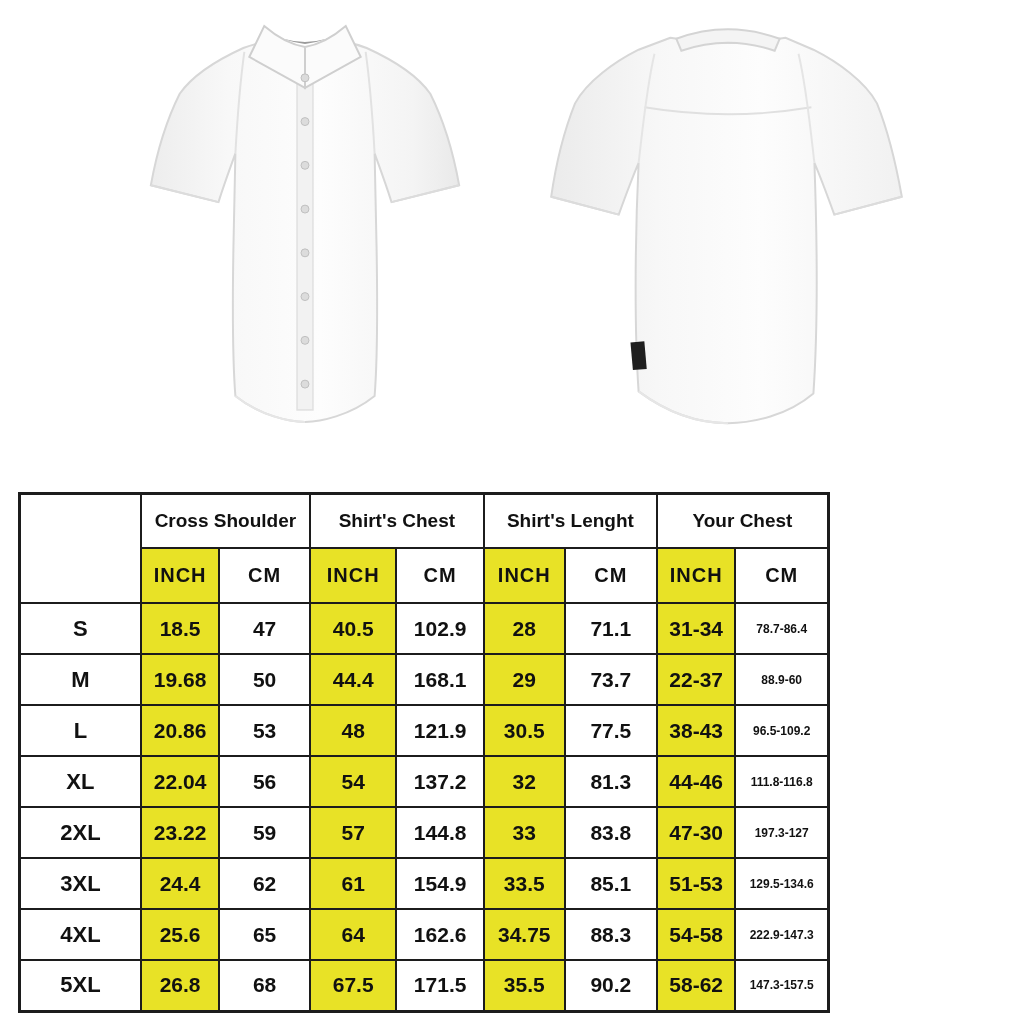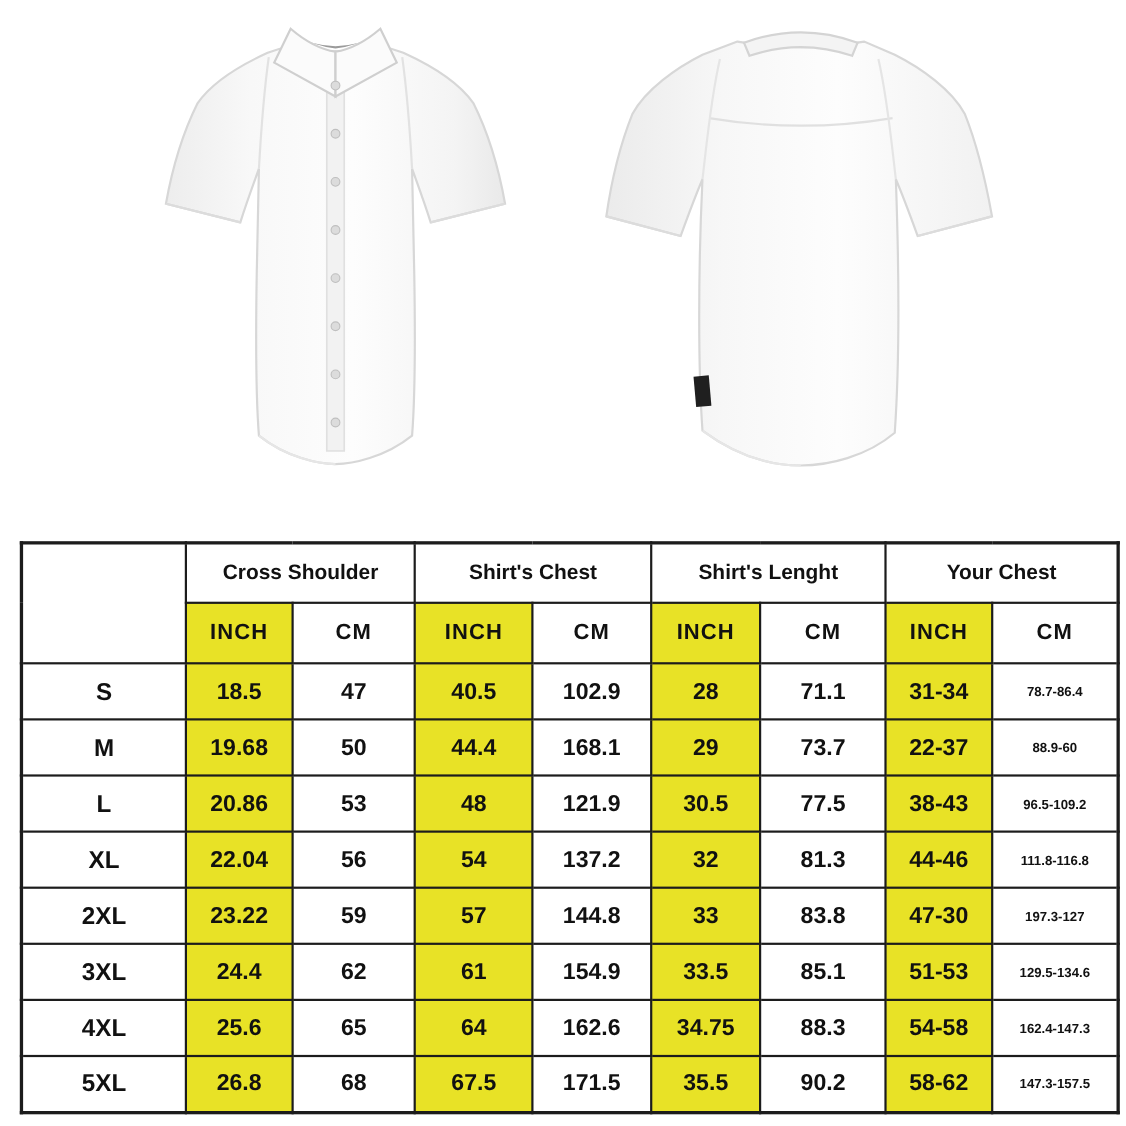"Cross Shoulder" table.size-chart { width: 1000px -> 812px }
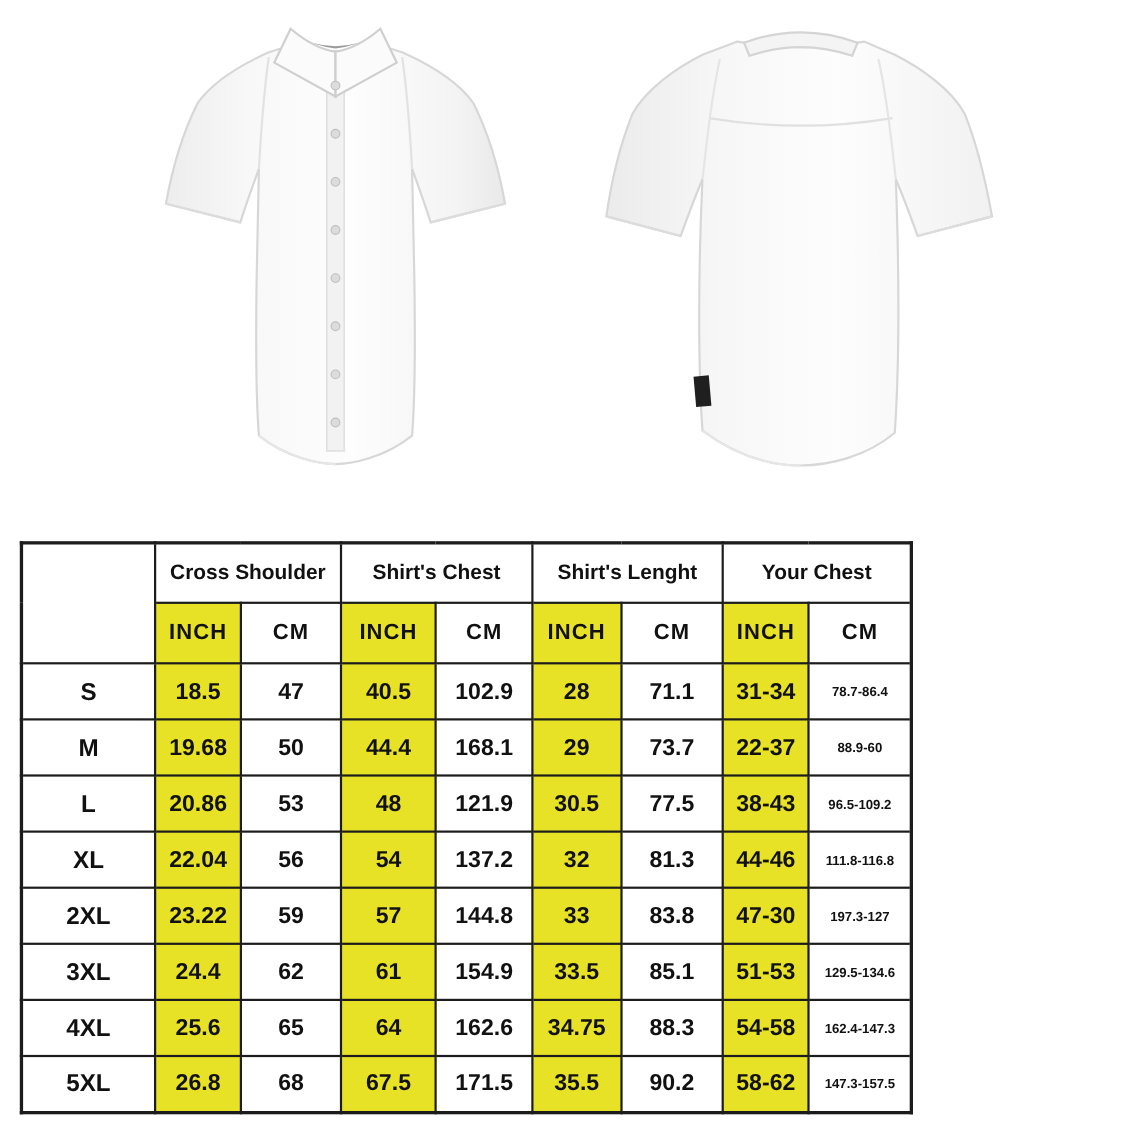"162.4-147.3" td.small-range { text: 162.4-147.3 -> 222.9-147.3 }
